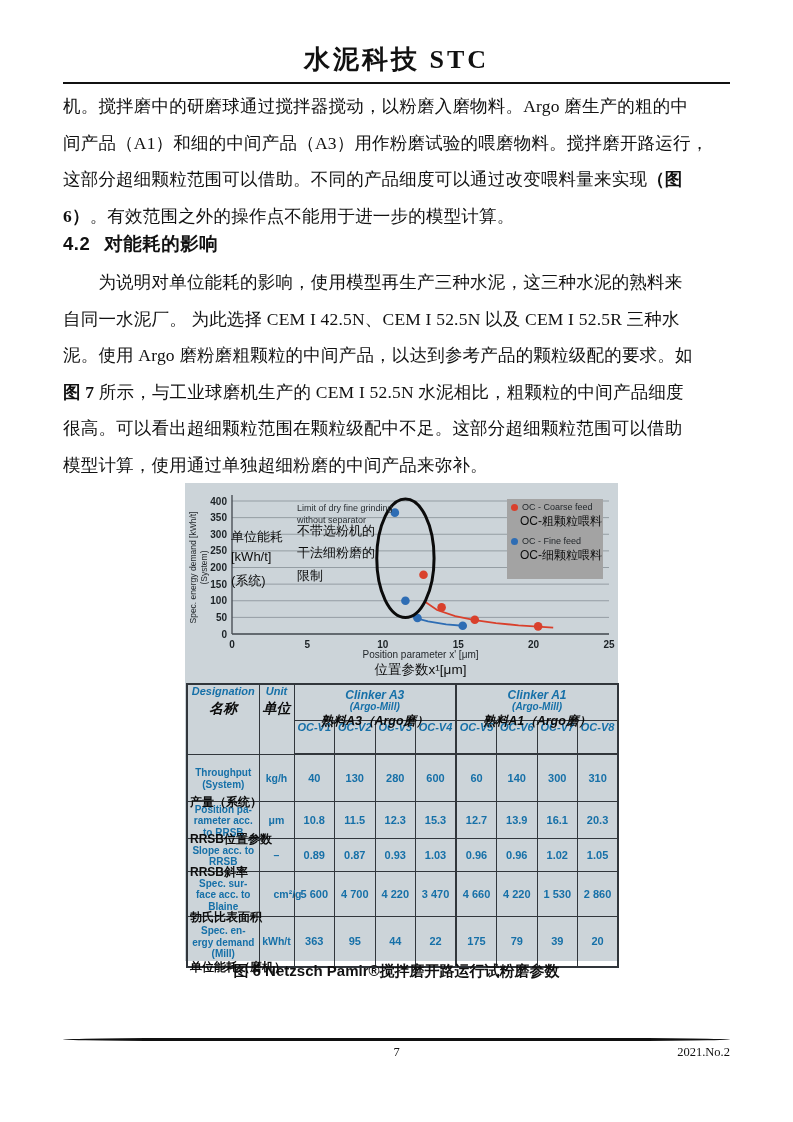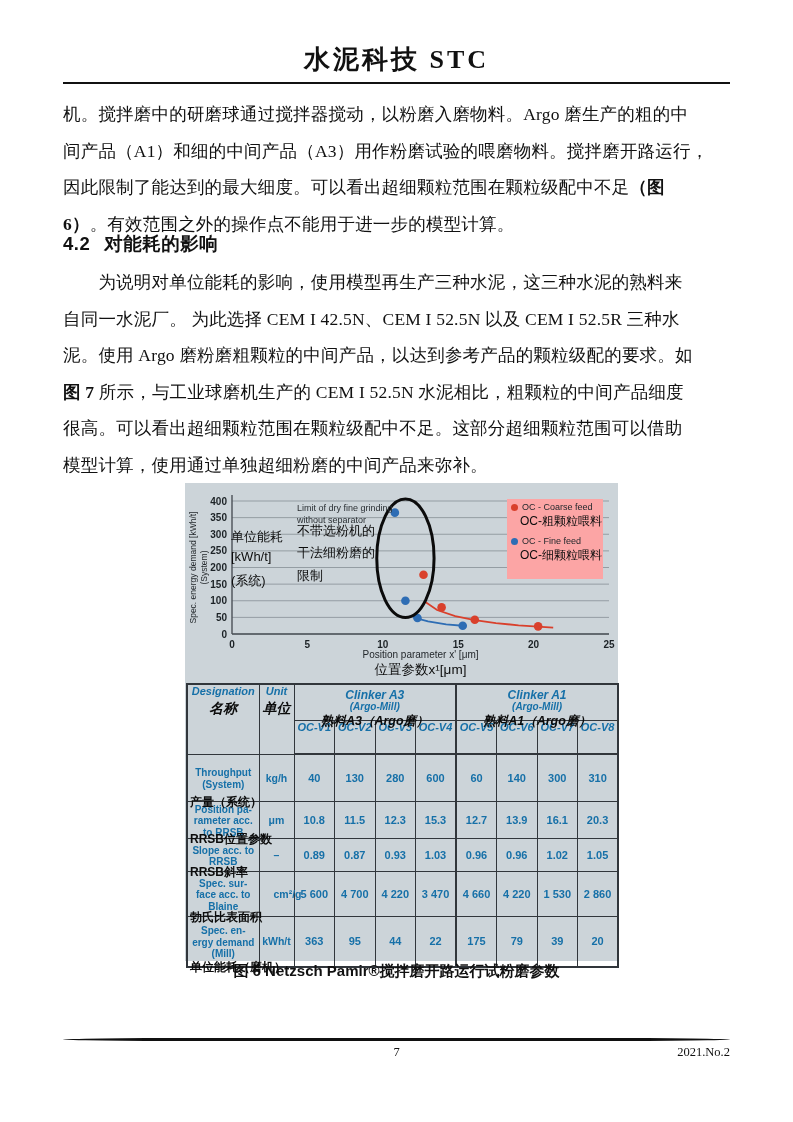"机。搅拌磨中的研磨球通过搅拌器搅动，以粉磨入磨物料。Argo 磨生产的粗的中" #p1 { top: 96px -> 88px }
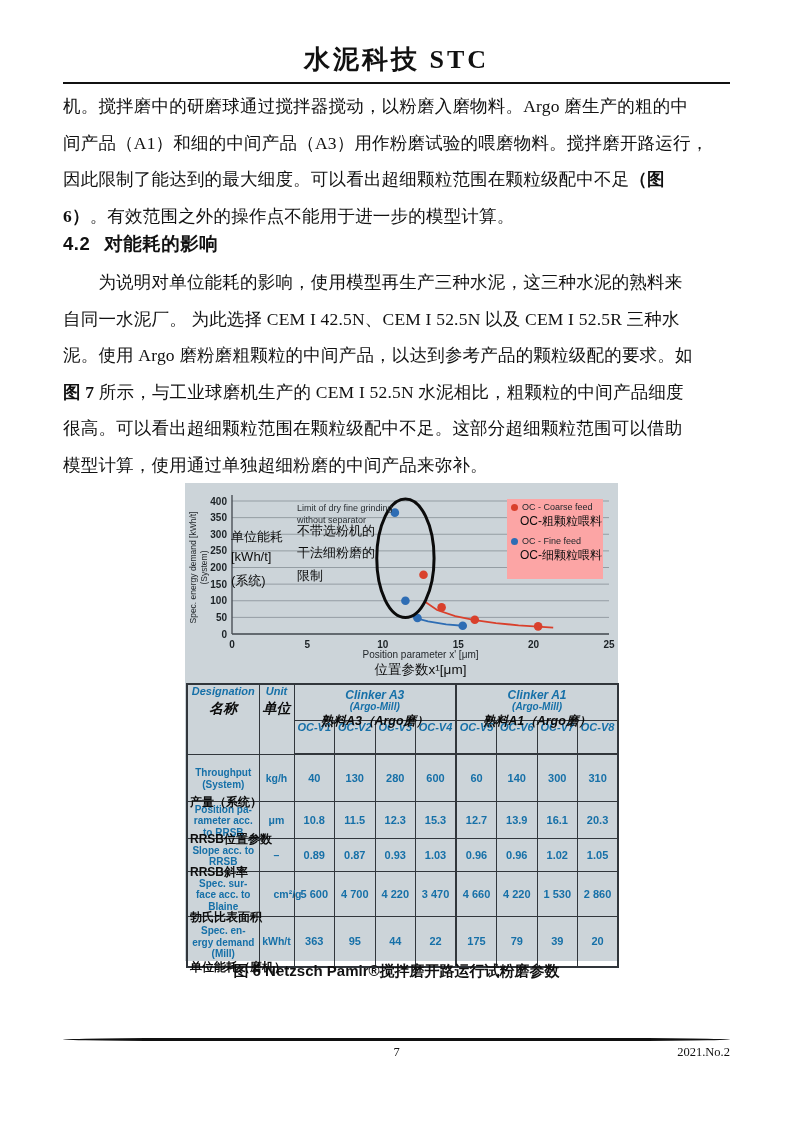"因此限制了能达到的最大细度。可以看出超细颗粒范围在颗粒级配中不足" span { text: 因此限制了能达到的最大细度。可以看出超细颗粒范围在颗粒级配中不足 -> 这部分超细颗粒范围可以借助。不同的产品细度可以通过改变喂料量来实现 }
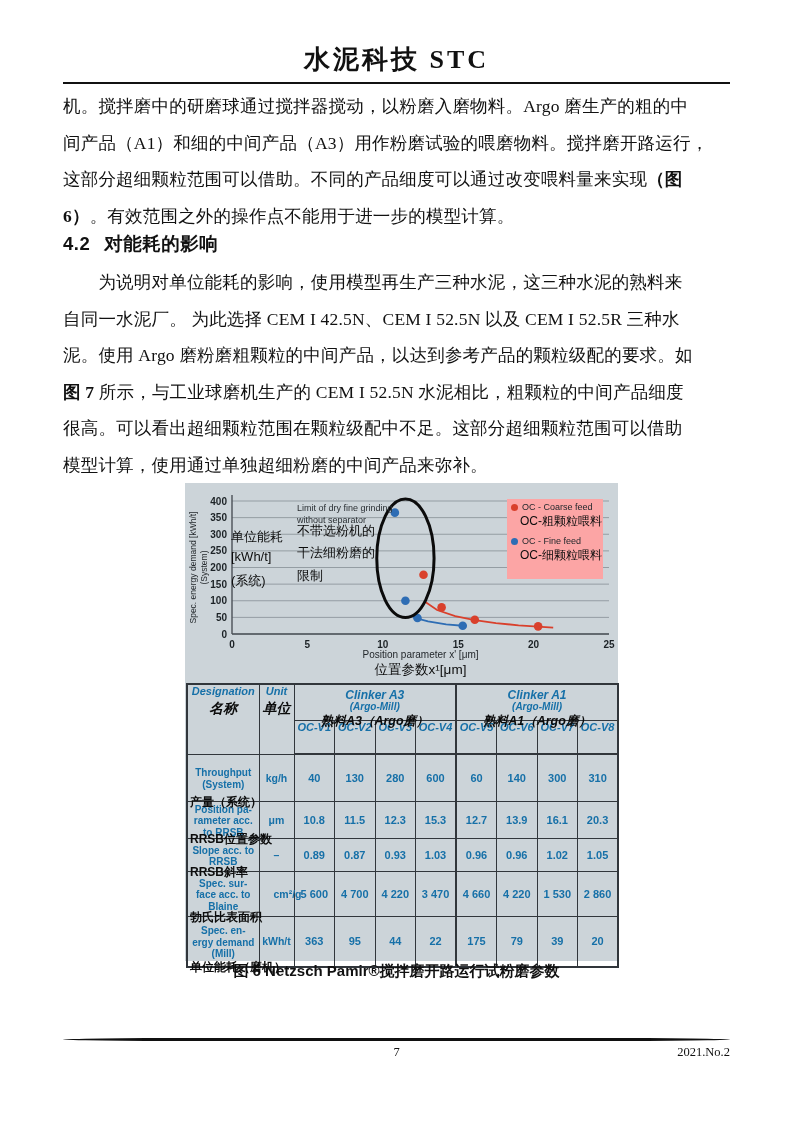"OC - Coarse feed" div.legend { background: #fca5a5 -> #a3a3a3 }
